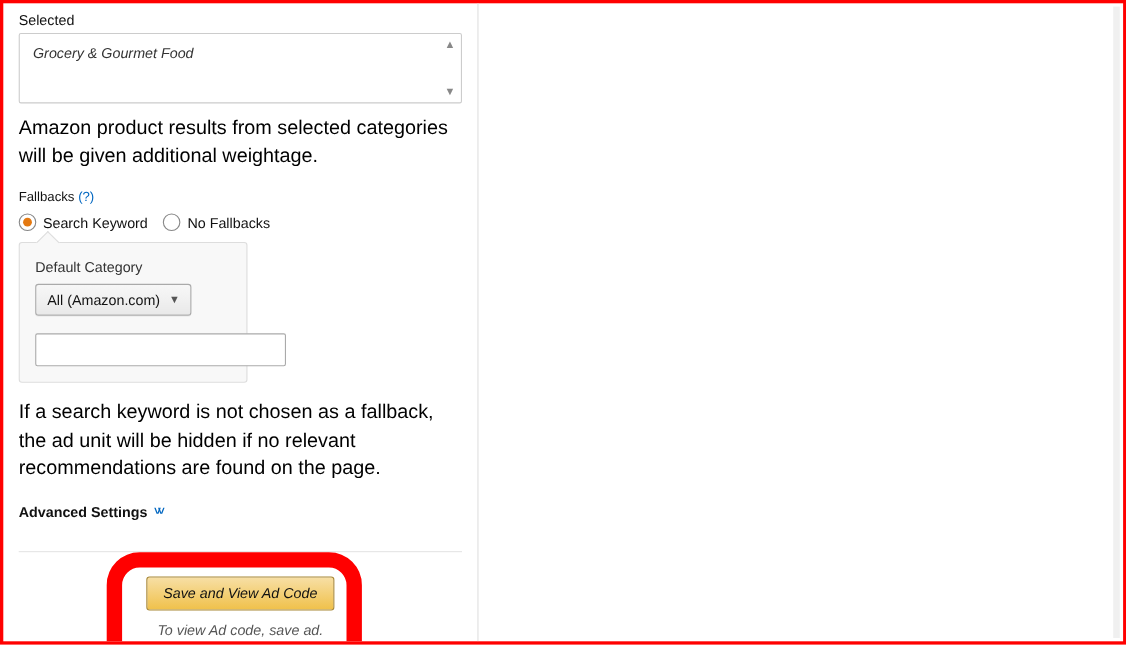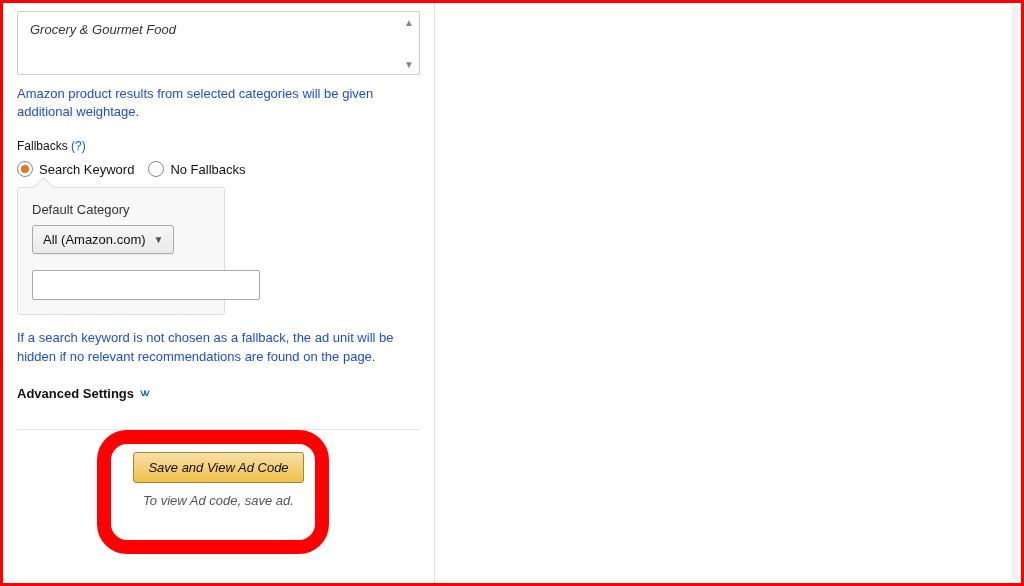"Selected" div.label { html: none -> <div>Selected</div> }
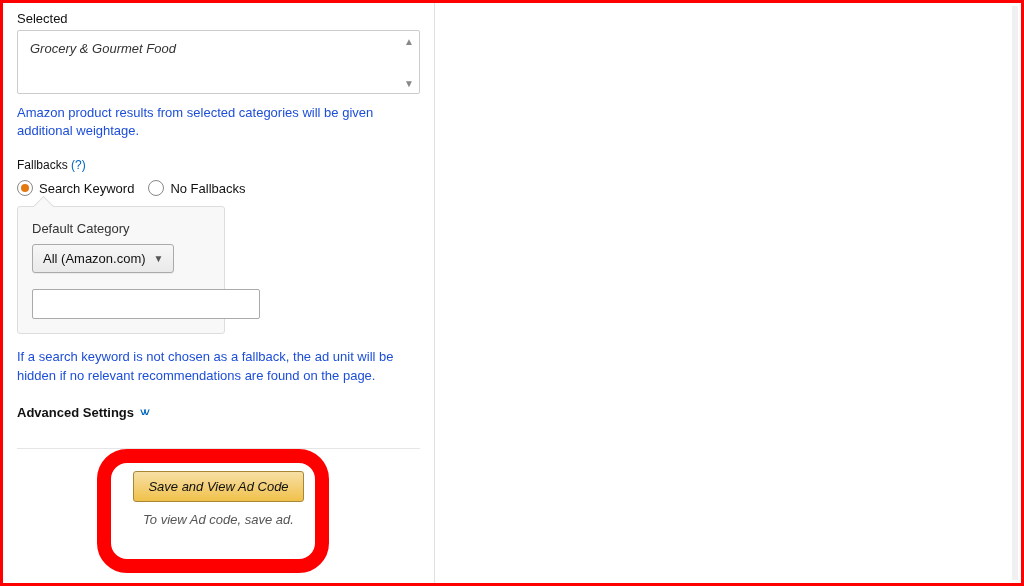"Amazon product results from selected" .help-text { color: #1d4ed8 -> #000000; font-size: 13px -> 18px }
